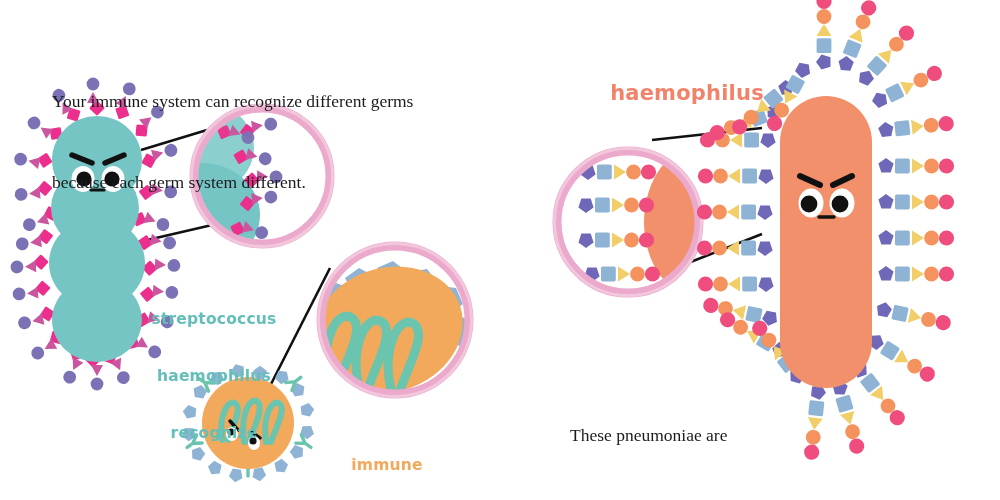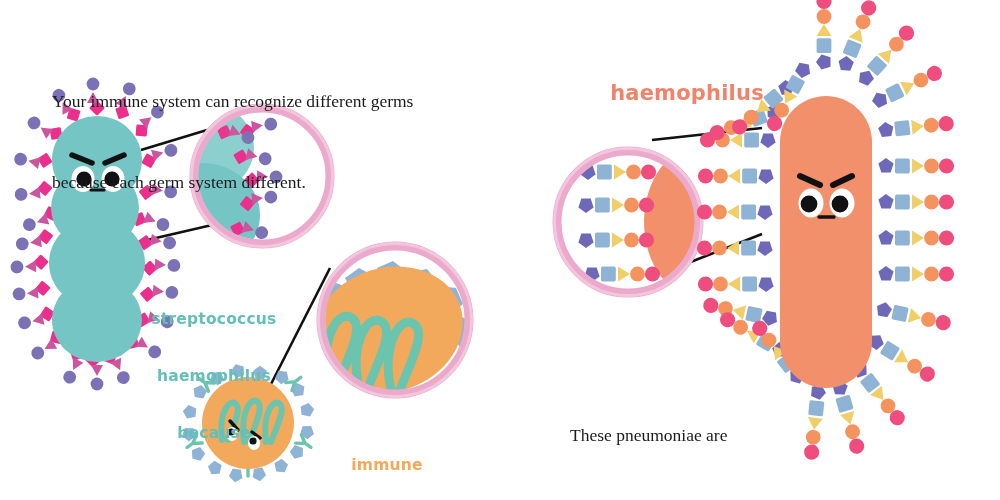"because" div { text: because -> recognize }
